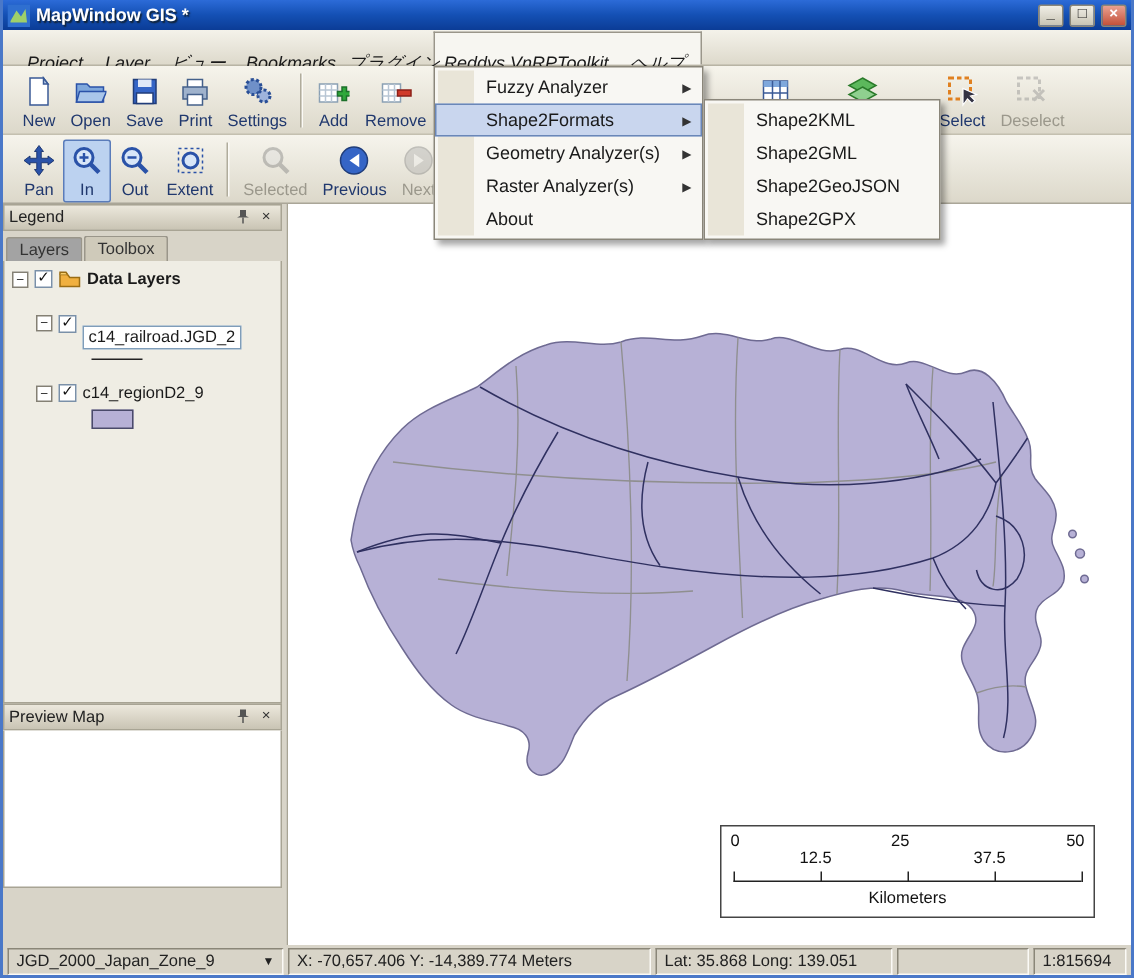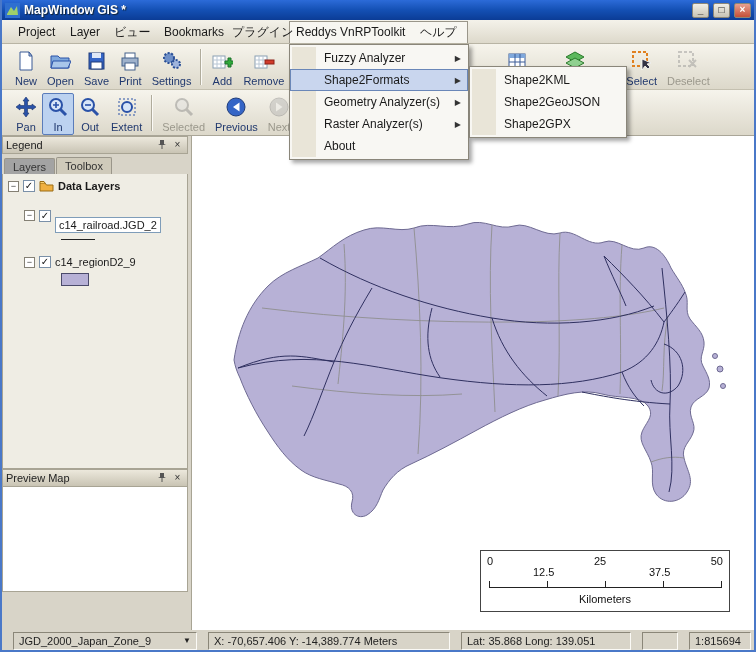"Project" .menuitem { font-style: none -> italic; top: 3px -> 13px }
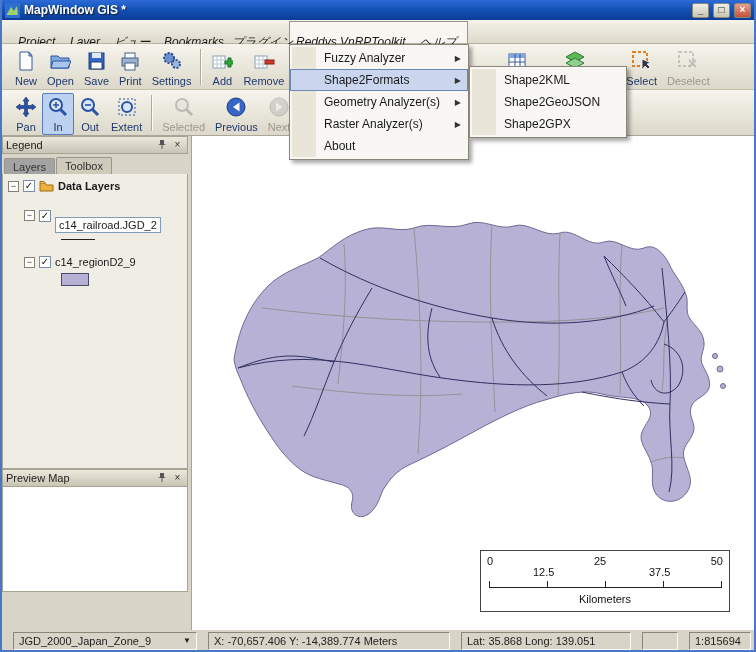"Shape2GML" div.mitem { html: none -> <div>Shape2GML</div> }
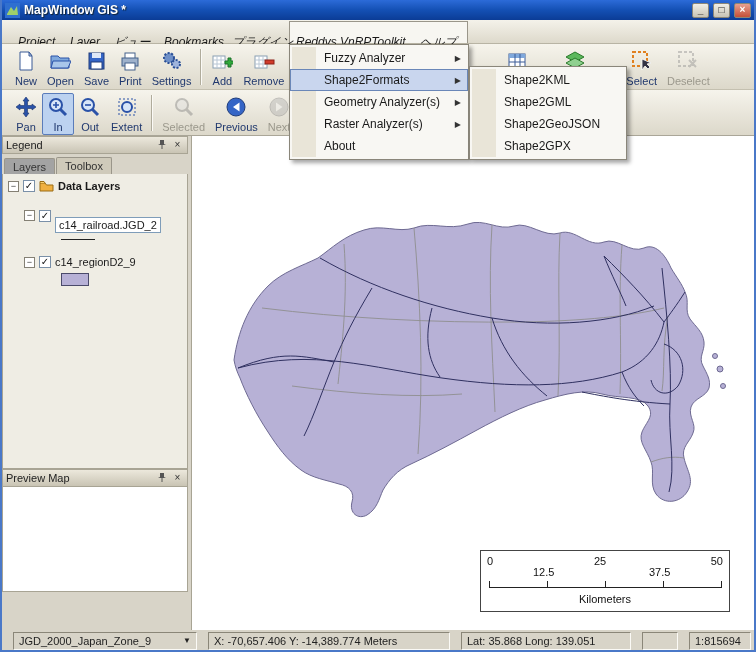"JGD_2000_Japan_Zone_9" .sseg { margin-left: 8px -> none }
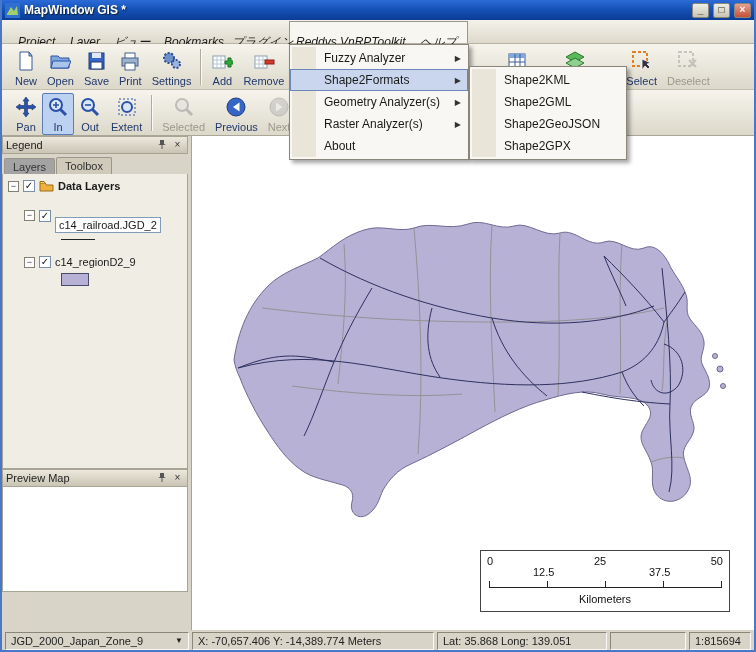"Lat: 35.868 Long: 139.051" div.sseg { width: 170px -> 158px }
